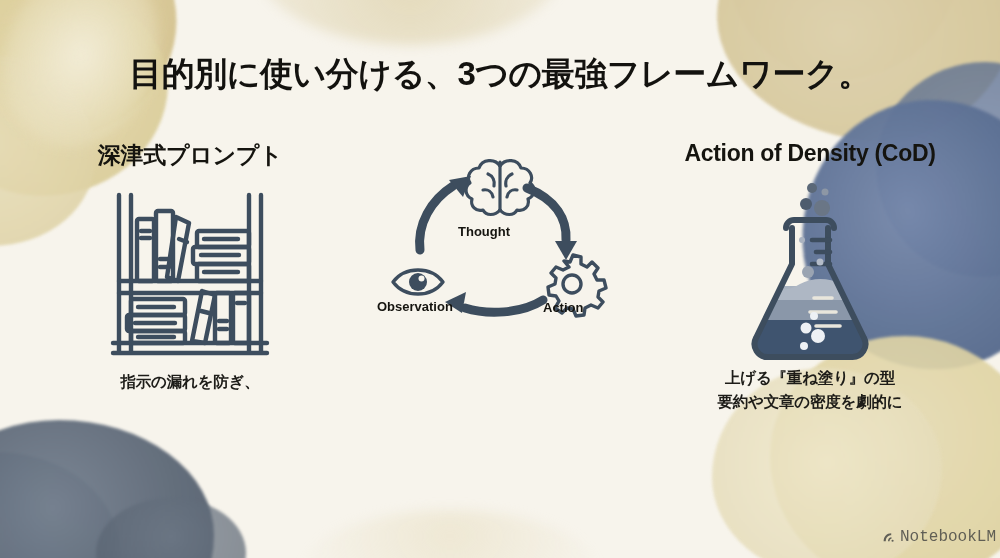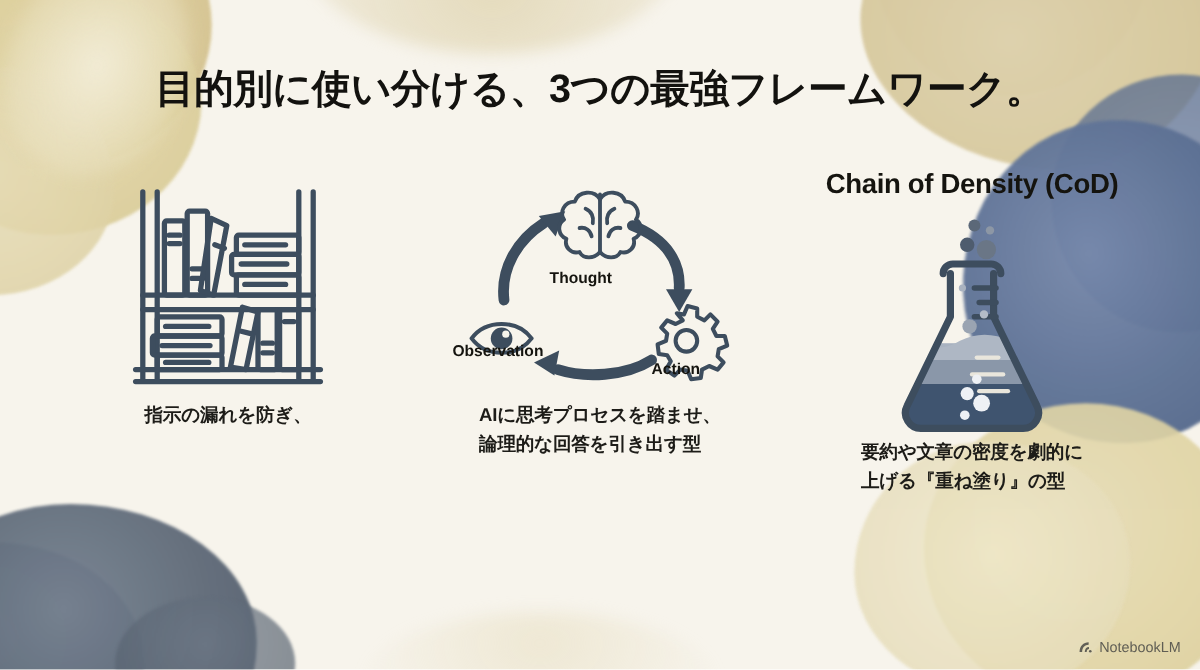"深津式プロンプト" div.col-title { html: none -> <div>深津式プロンプト</div> }
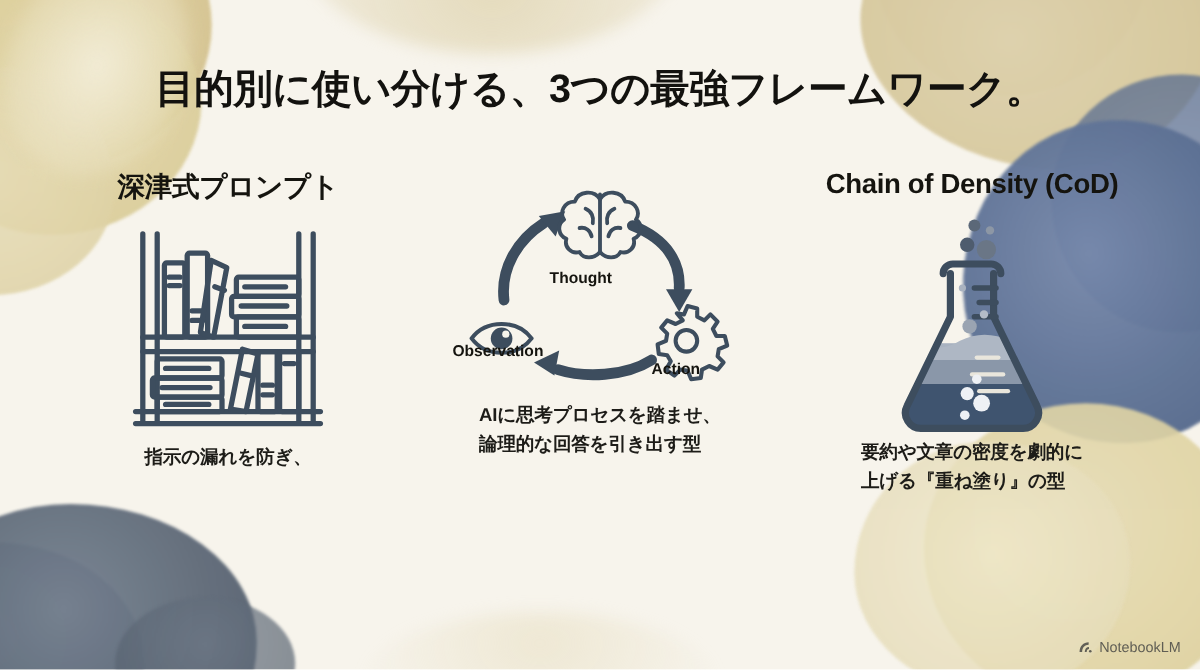"Chain of Density (CoD)" div.col-title { text: Chain -> Action }
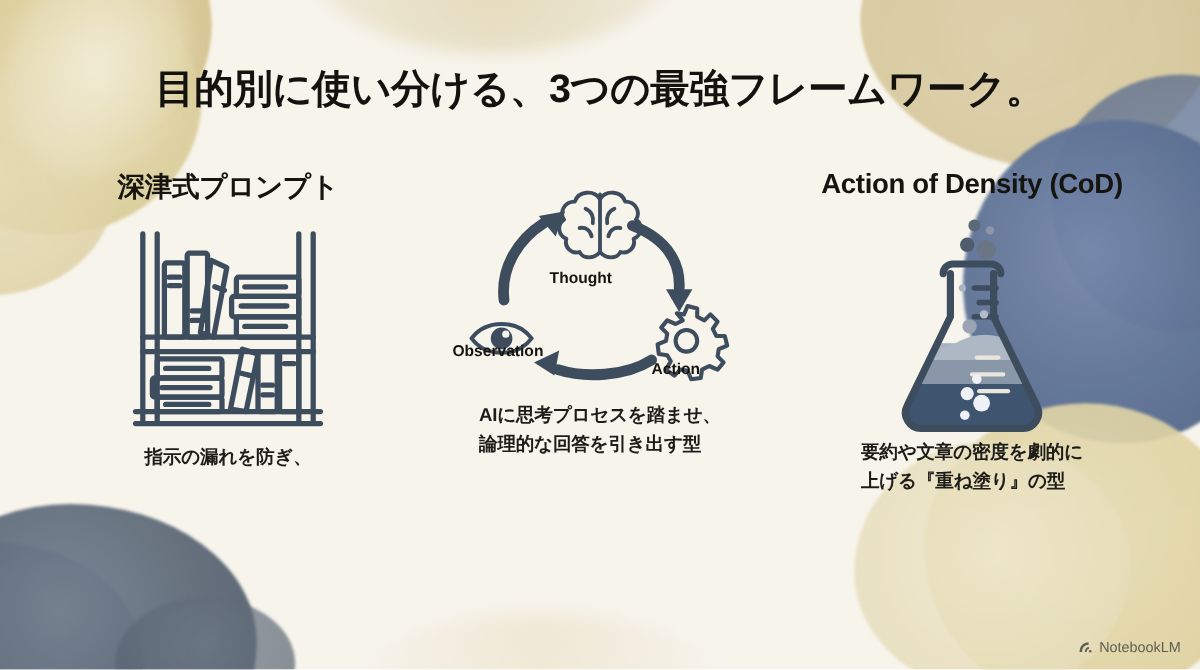"Observation" .lbl-observation { top: 137px -> 151px }
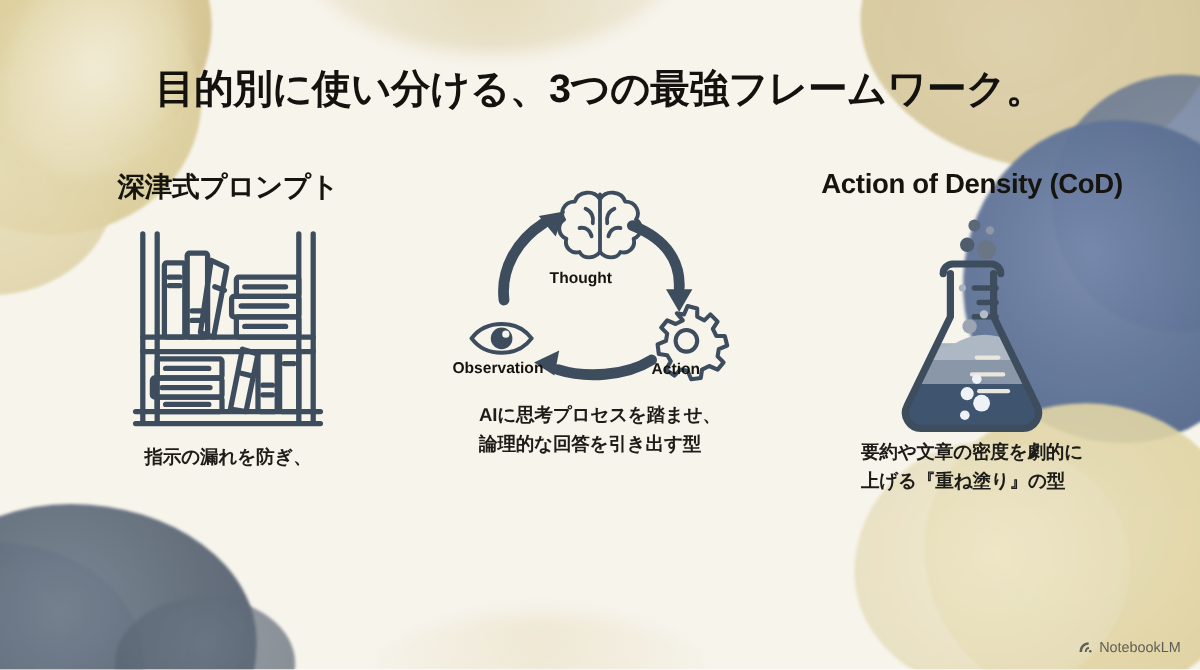"AIに思考プロセスを踏ませ、" div.col-caption { html: <div> <span>AIに思考プロセスを踏ませ、</span> <span>論理的な回答を引き出す型</span> </div> -> none }
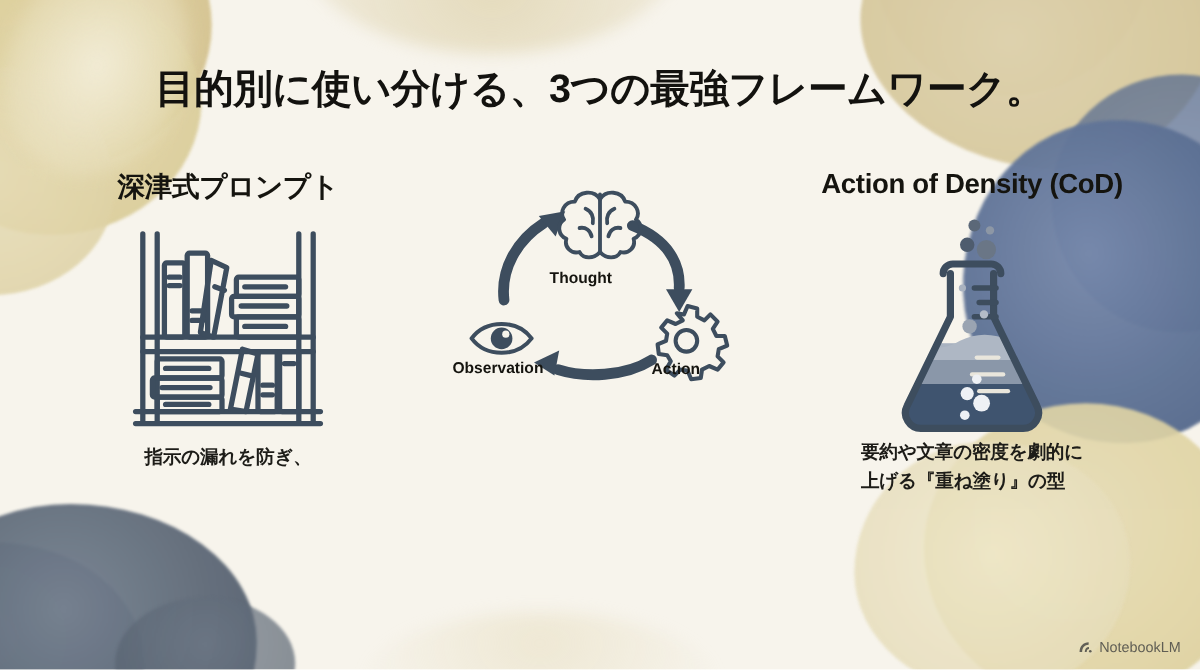"指示の漏れを防ぎ、" .col-caption { text-align: left -> center }
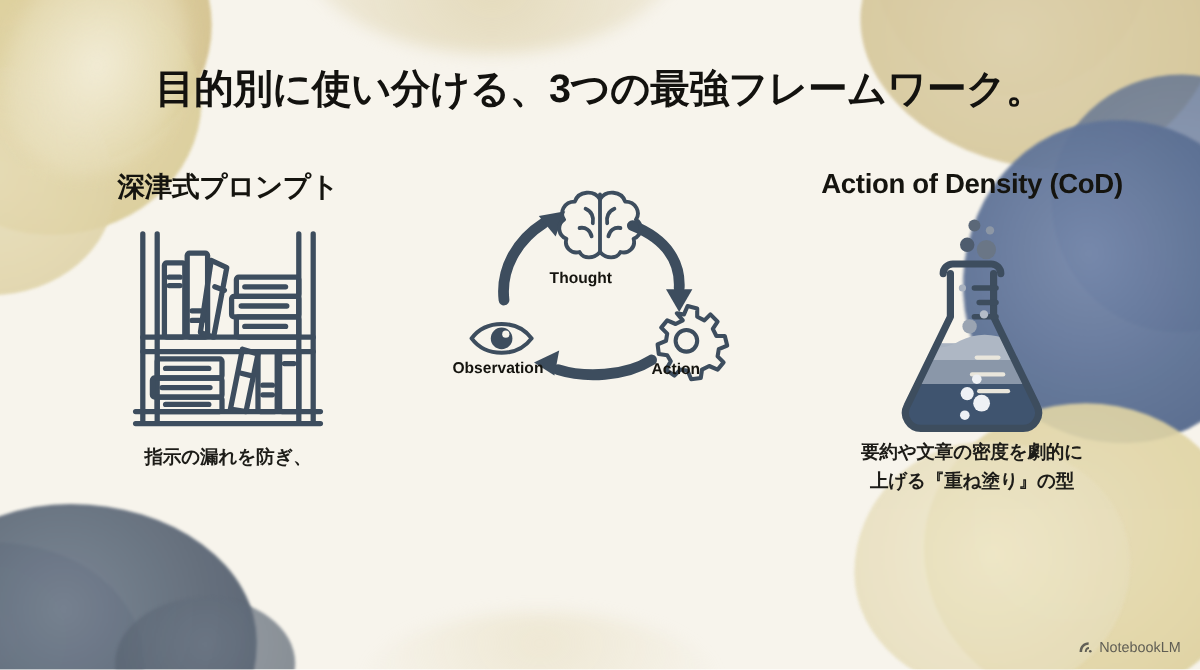"要約や文章の密度を劇的に" span.line { order: before "上げる『重ね塗り』の型" -> after "上げる『重ね塗り』の型" }
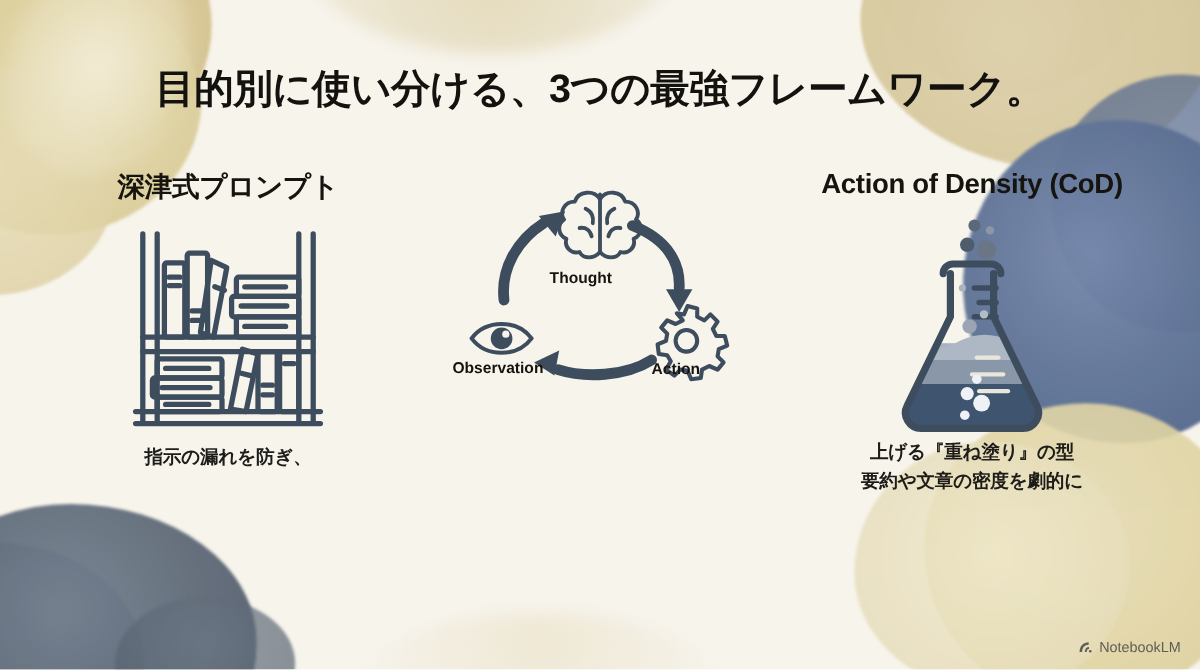"NotebookLM" .watermark { font-family: none -> Liberation Mono, monospace; font-size: 12px -> 16px; right: 16px -> 4px }
